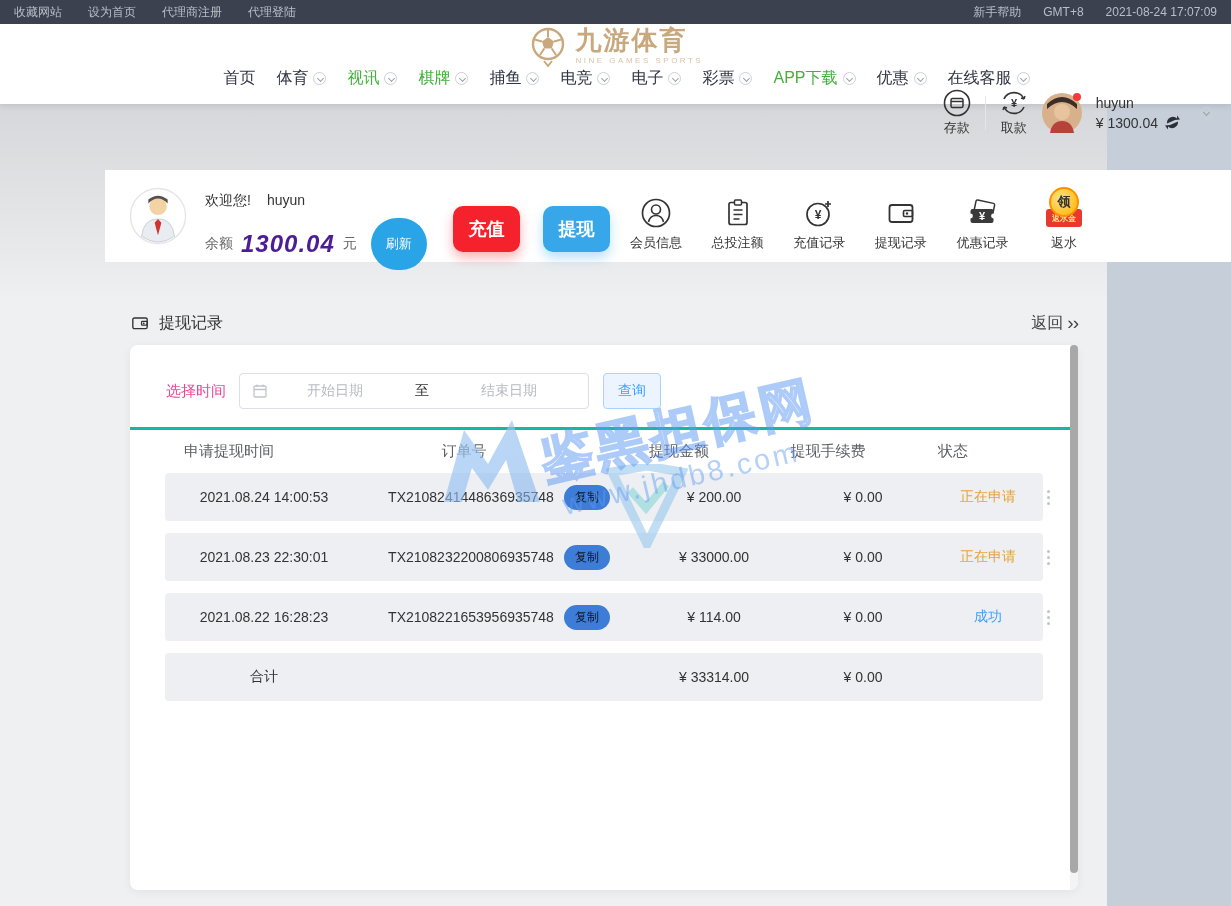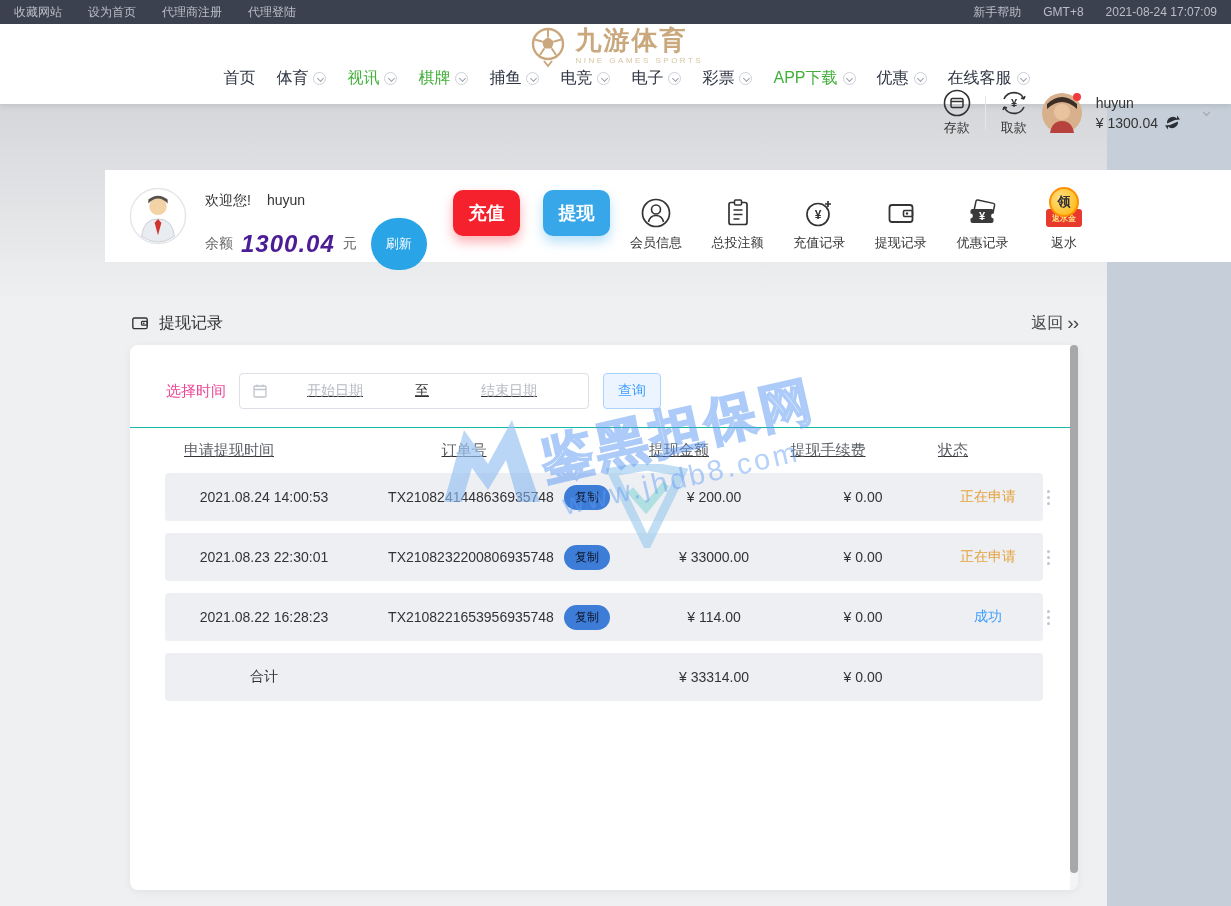"充值" .btn-recharge,.btn-withdraw { top: 20px -> 36px }
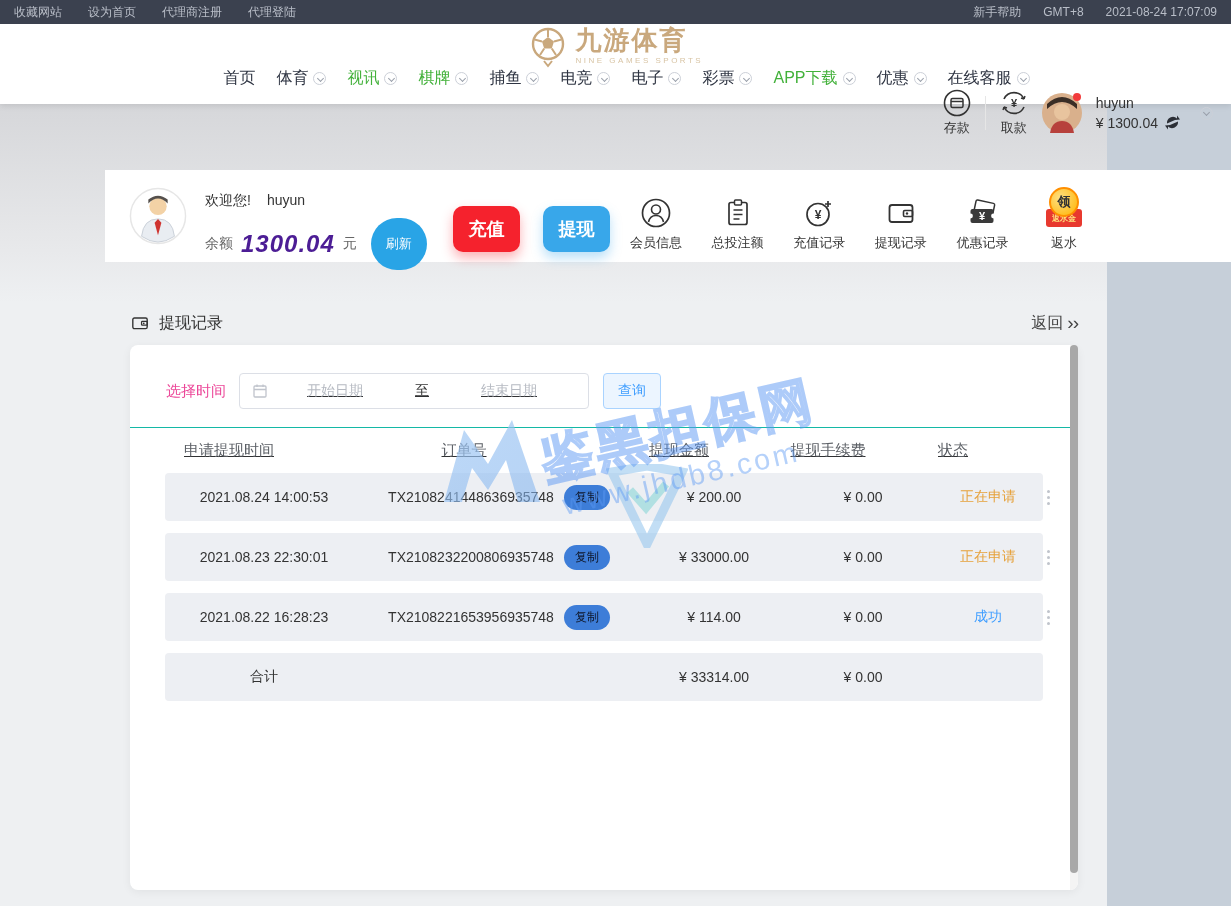"开始日期" .date-range { text-decoration: underline -> none }
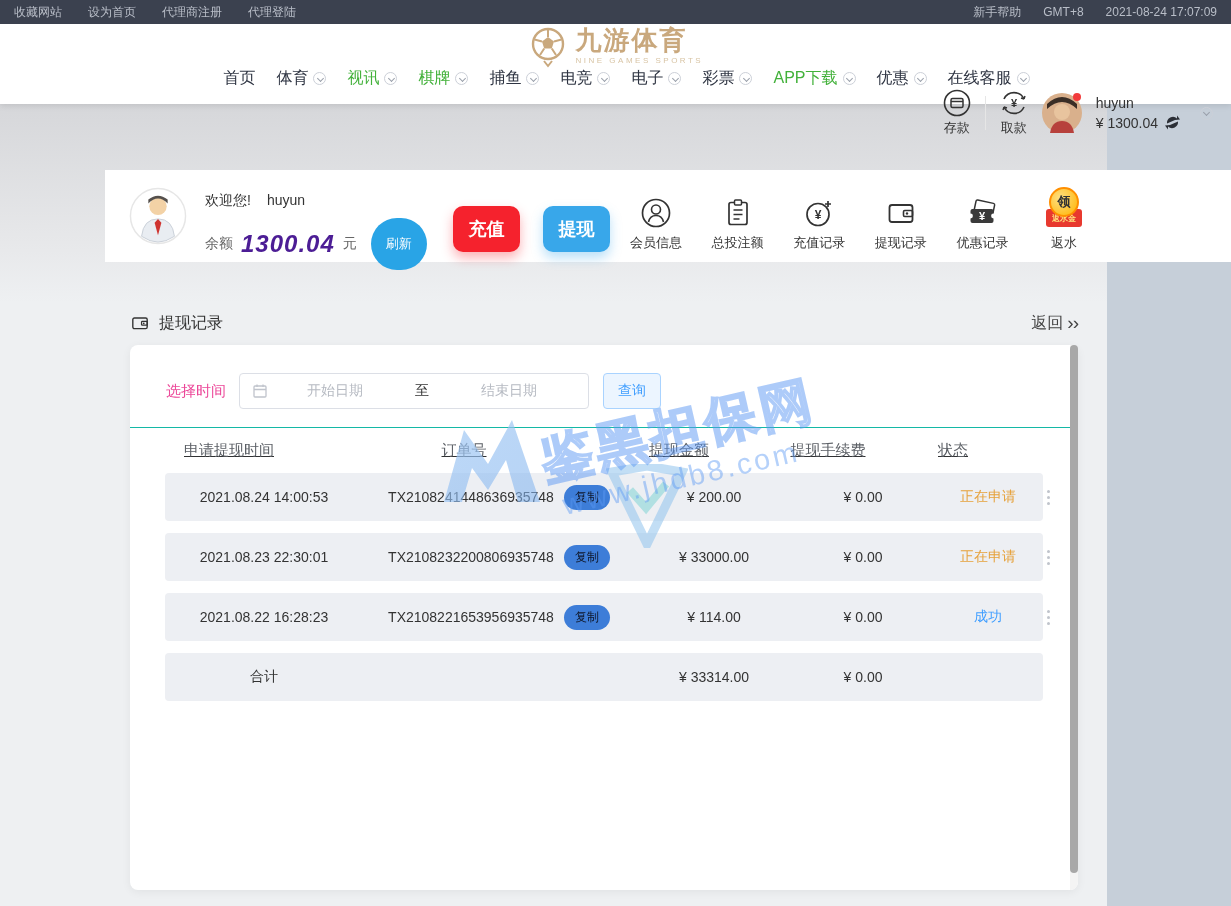"申请提现时间" .thead { border-top: 1px solid #14b8a6 -> 3px solid #14b8a6; text-decoration: underline -> none }
